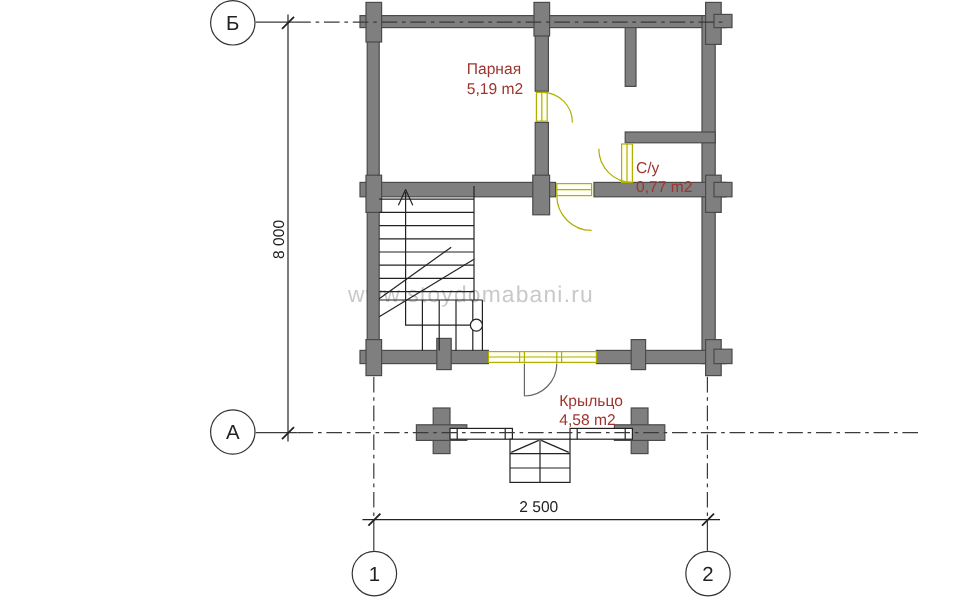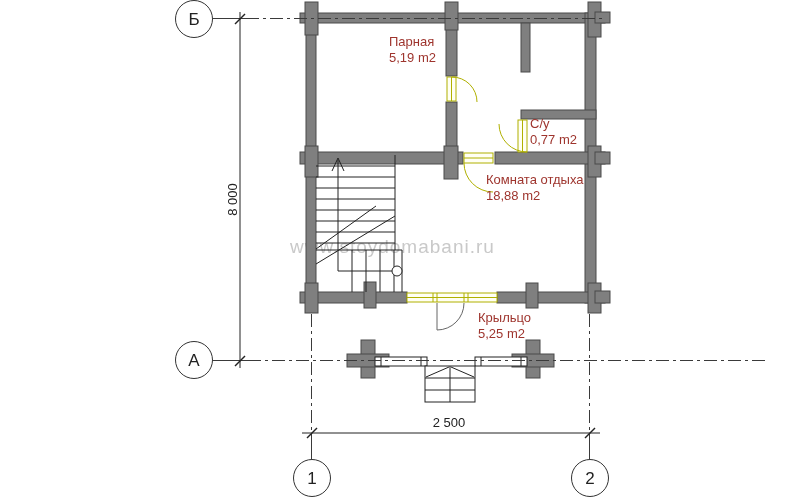"Парная" .room-label { margin-top: none -> 16px }
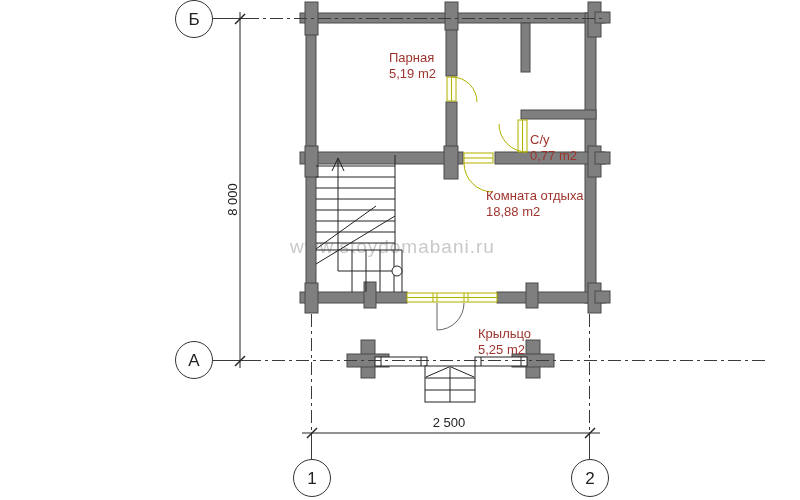"Комната отдыха" div.room-label { html: <div> <div>Комната отдыха</div> <div>18,88 m2</div> </div> -> none }
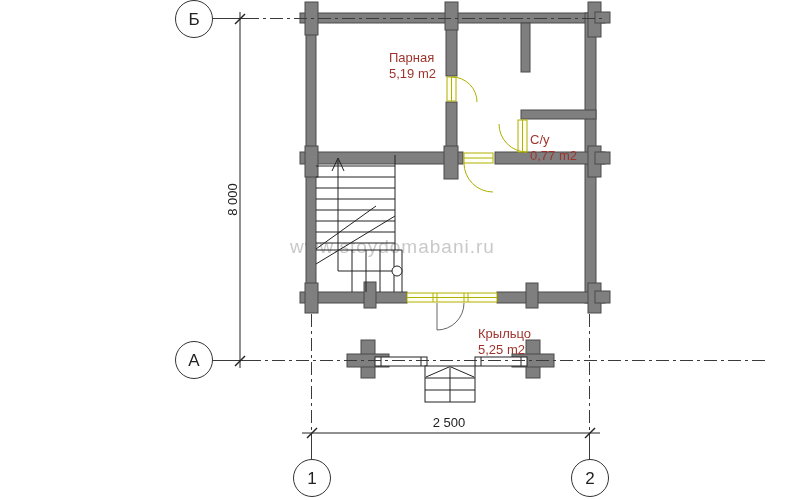"Крыльцо" div.room-label { left: 478px -> 466px }
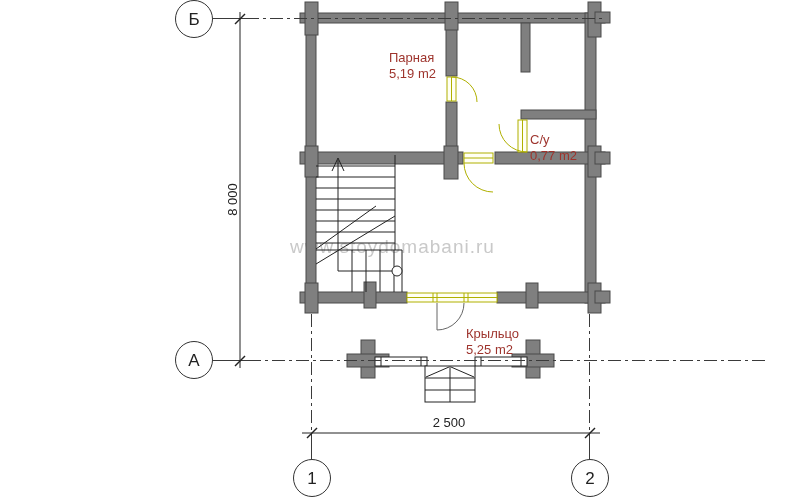"5,25 m2" div { text: 5,25 -> 4,58 }
